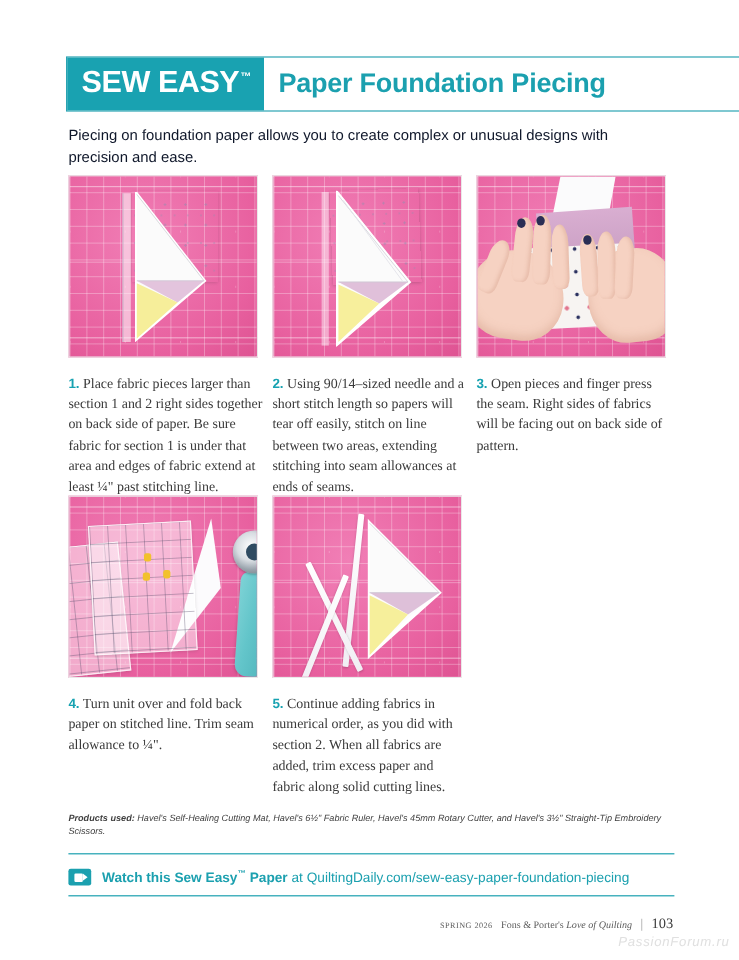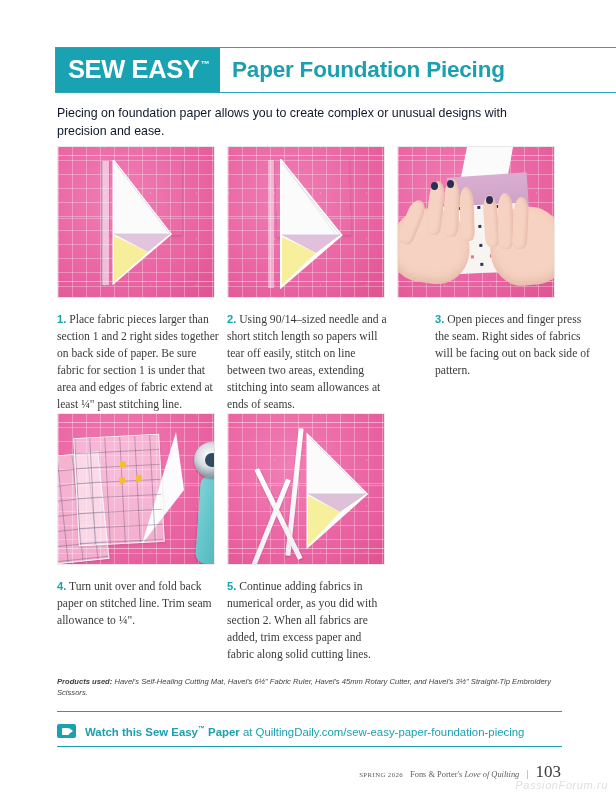"3. Open pieces and finger" div.caption { margin-left: 38px -> none }
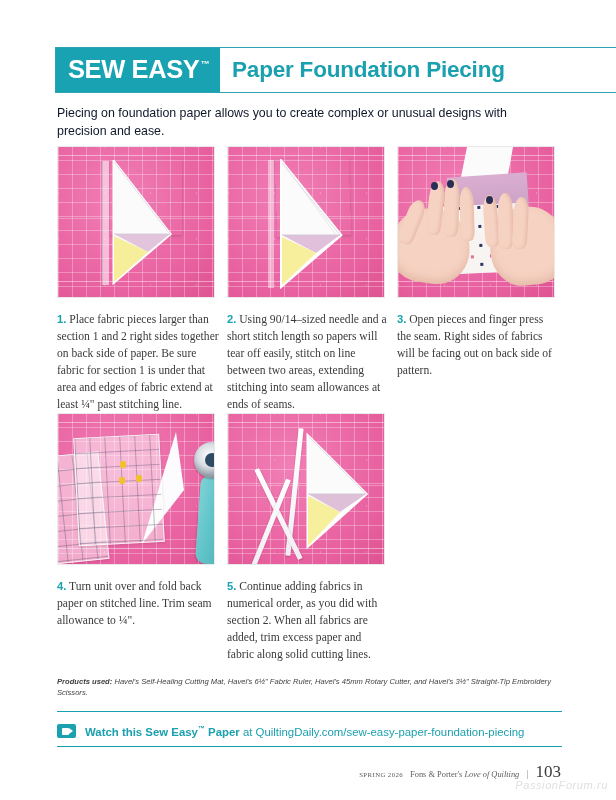"103" .footer .pg { font-size: 17px -> 12px }
